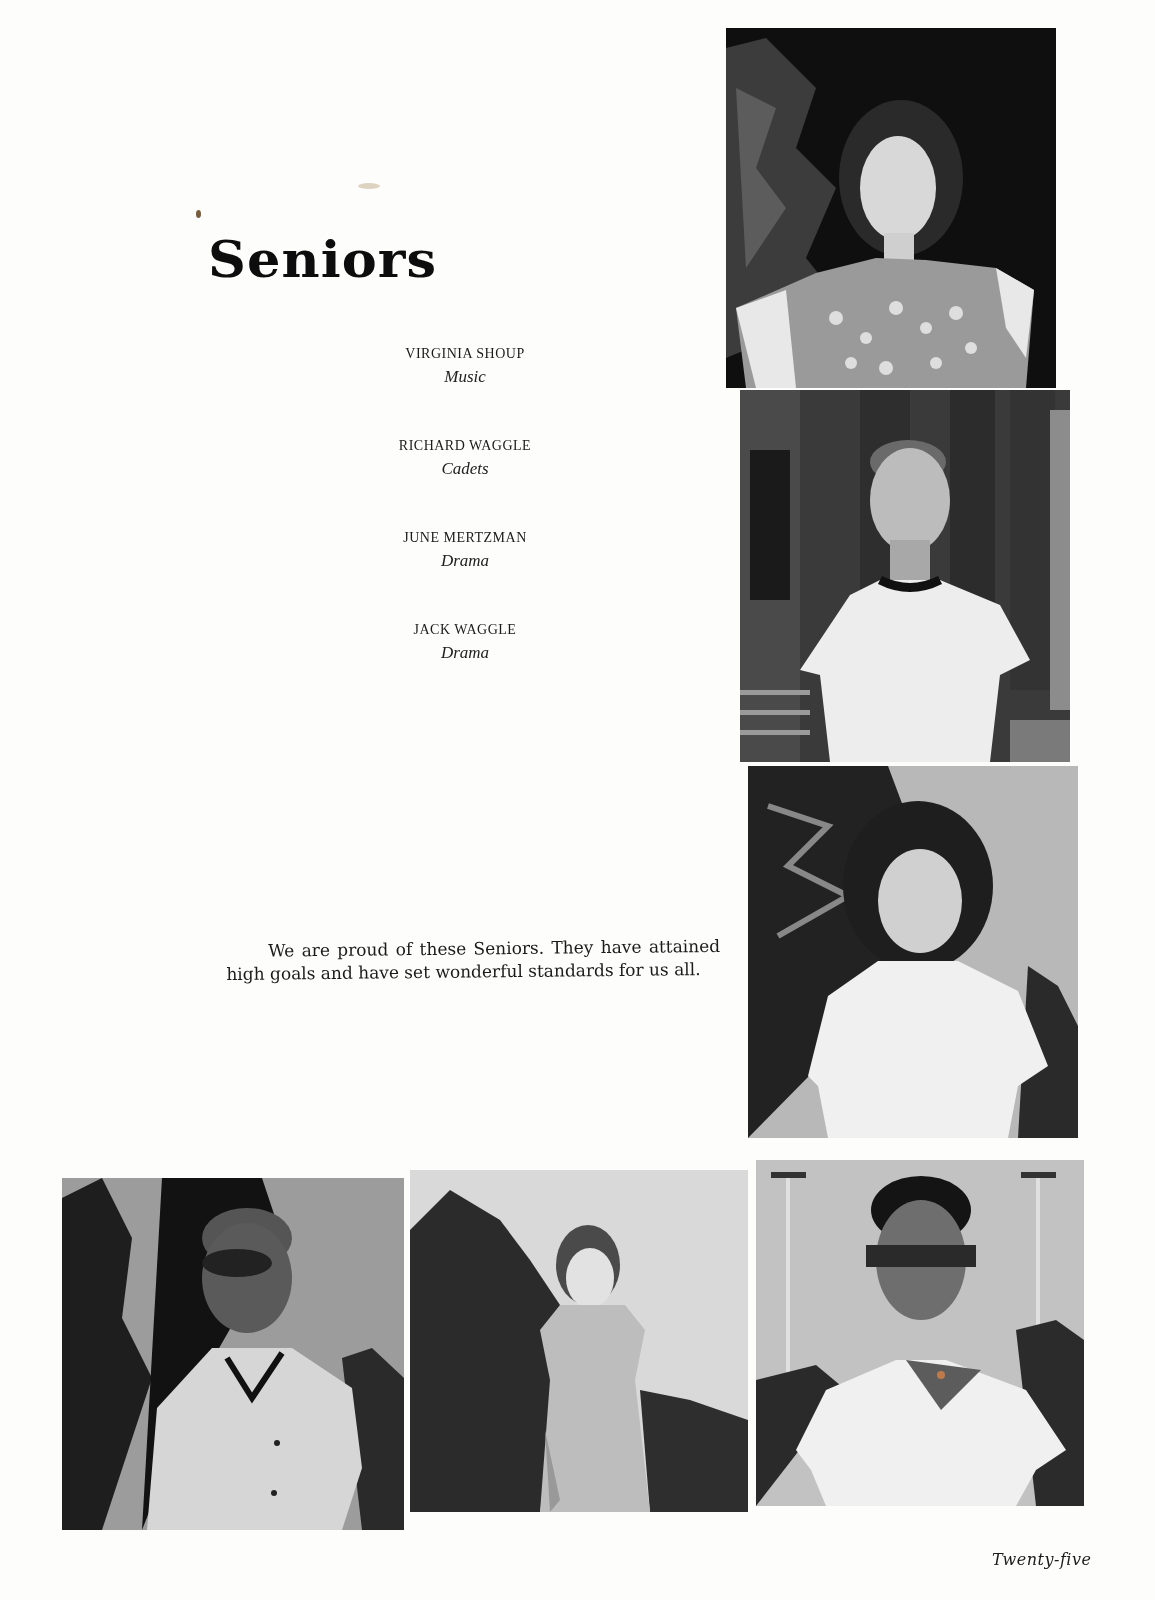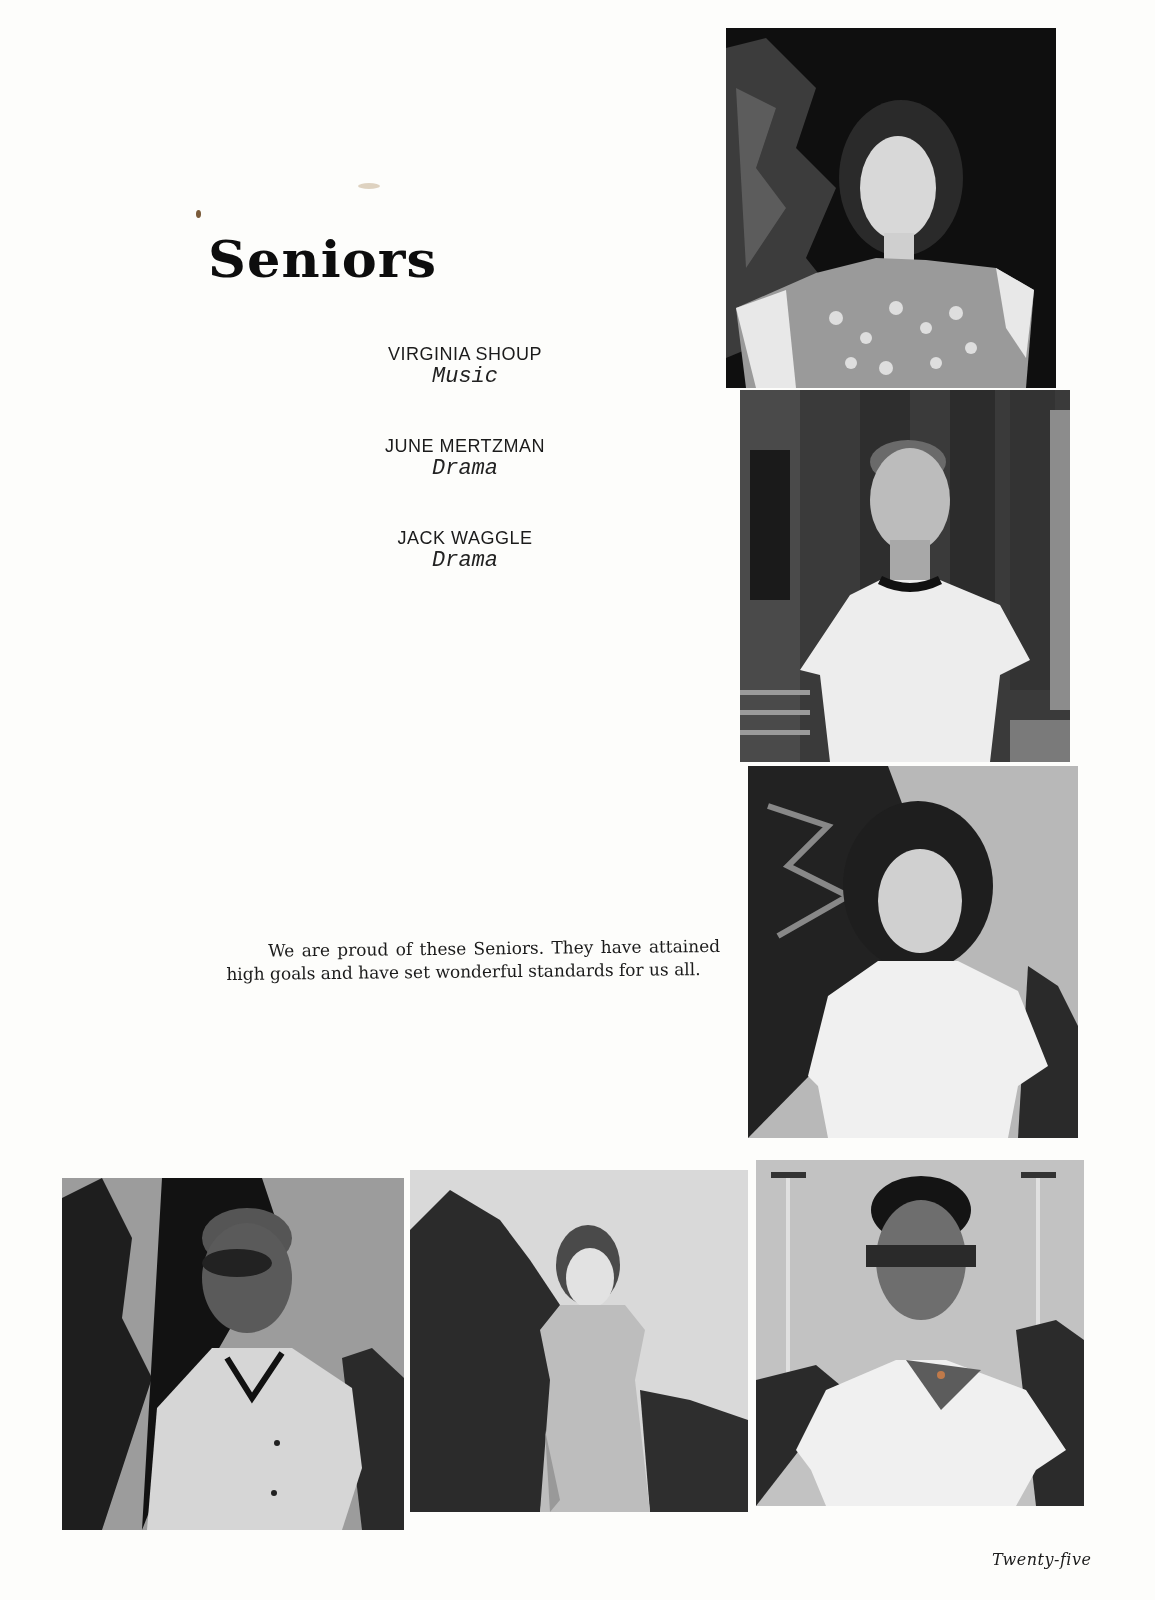"VIRGINIA SHOUP" .entry .nm { font-family: Liberation Sans, sans-serif -> Liberation Serif, serif; font-size: 18px -> 14px }
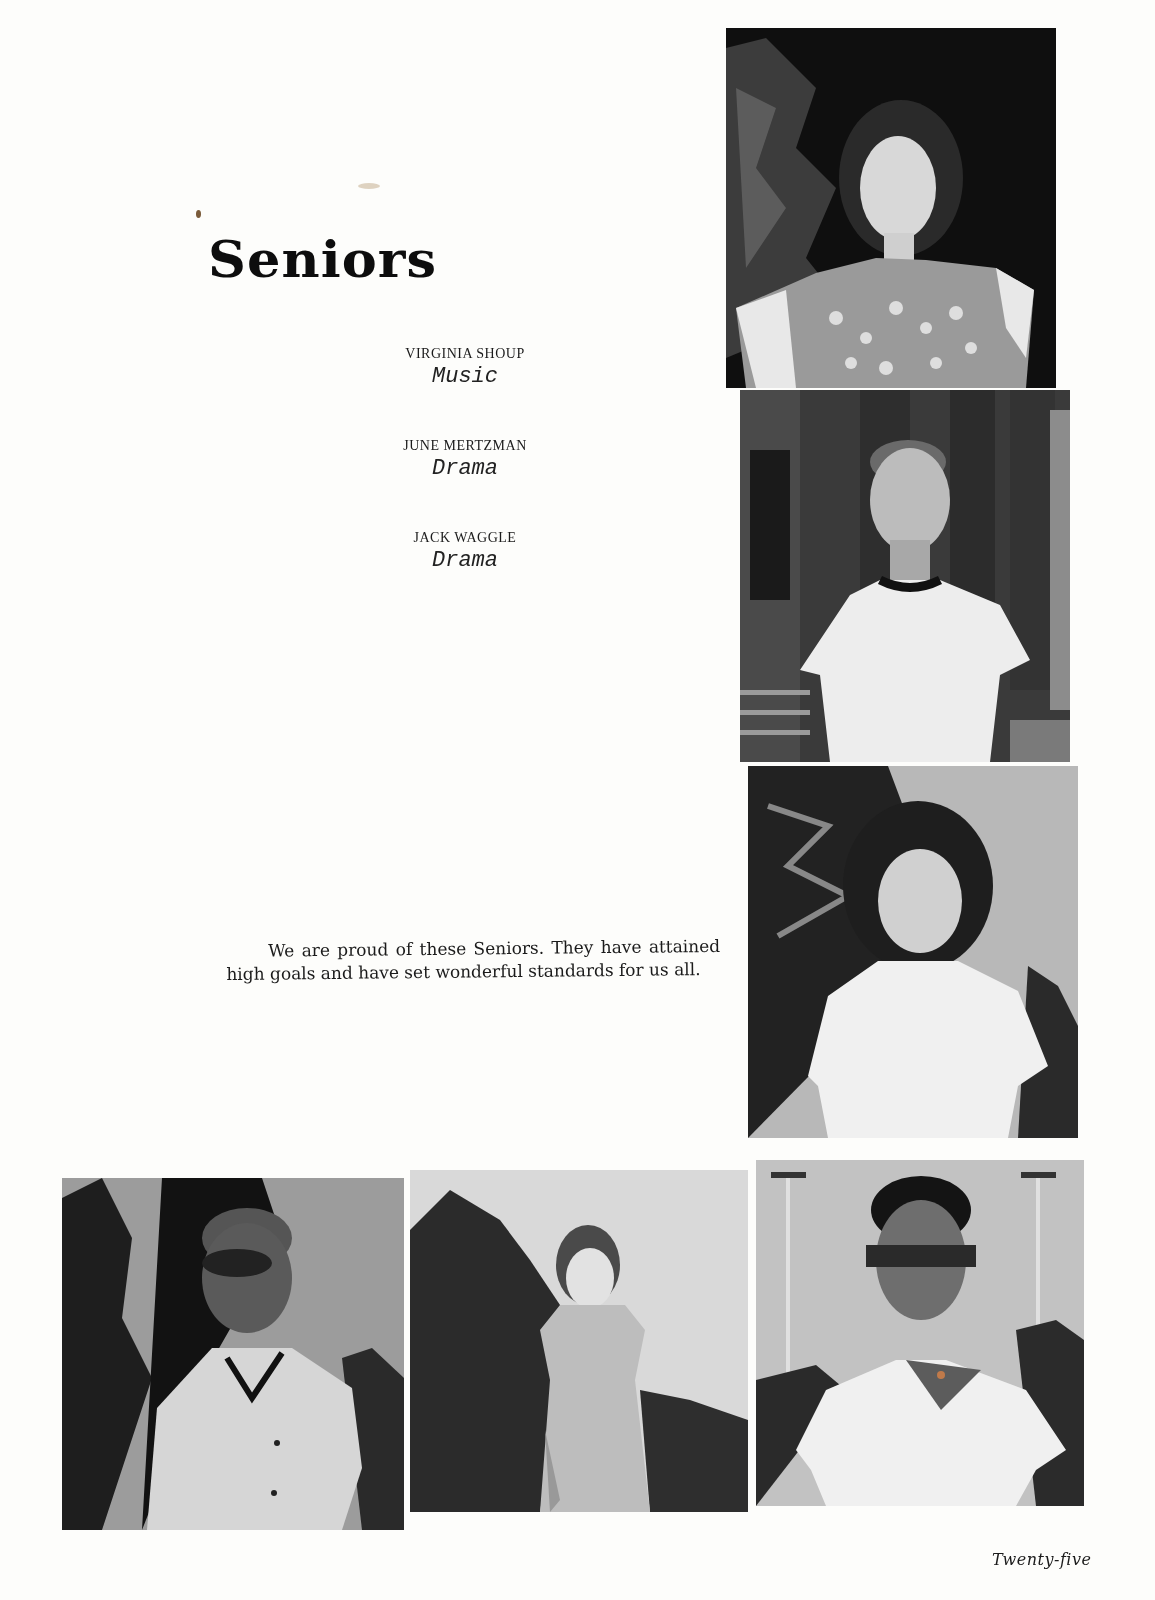"Music" .entry .ac { font-family: Liberation Mono, monospace -> Liberation Serif, serif; font-size: 22px -> 17px }
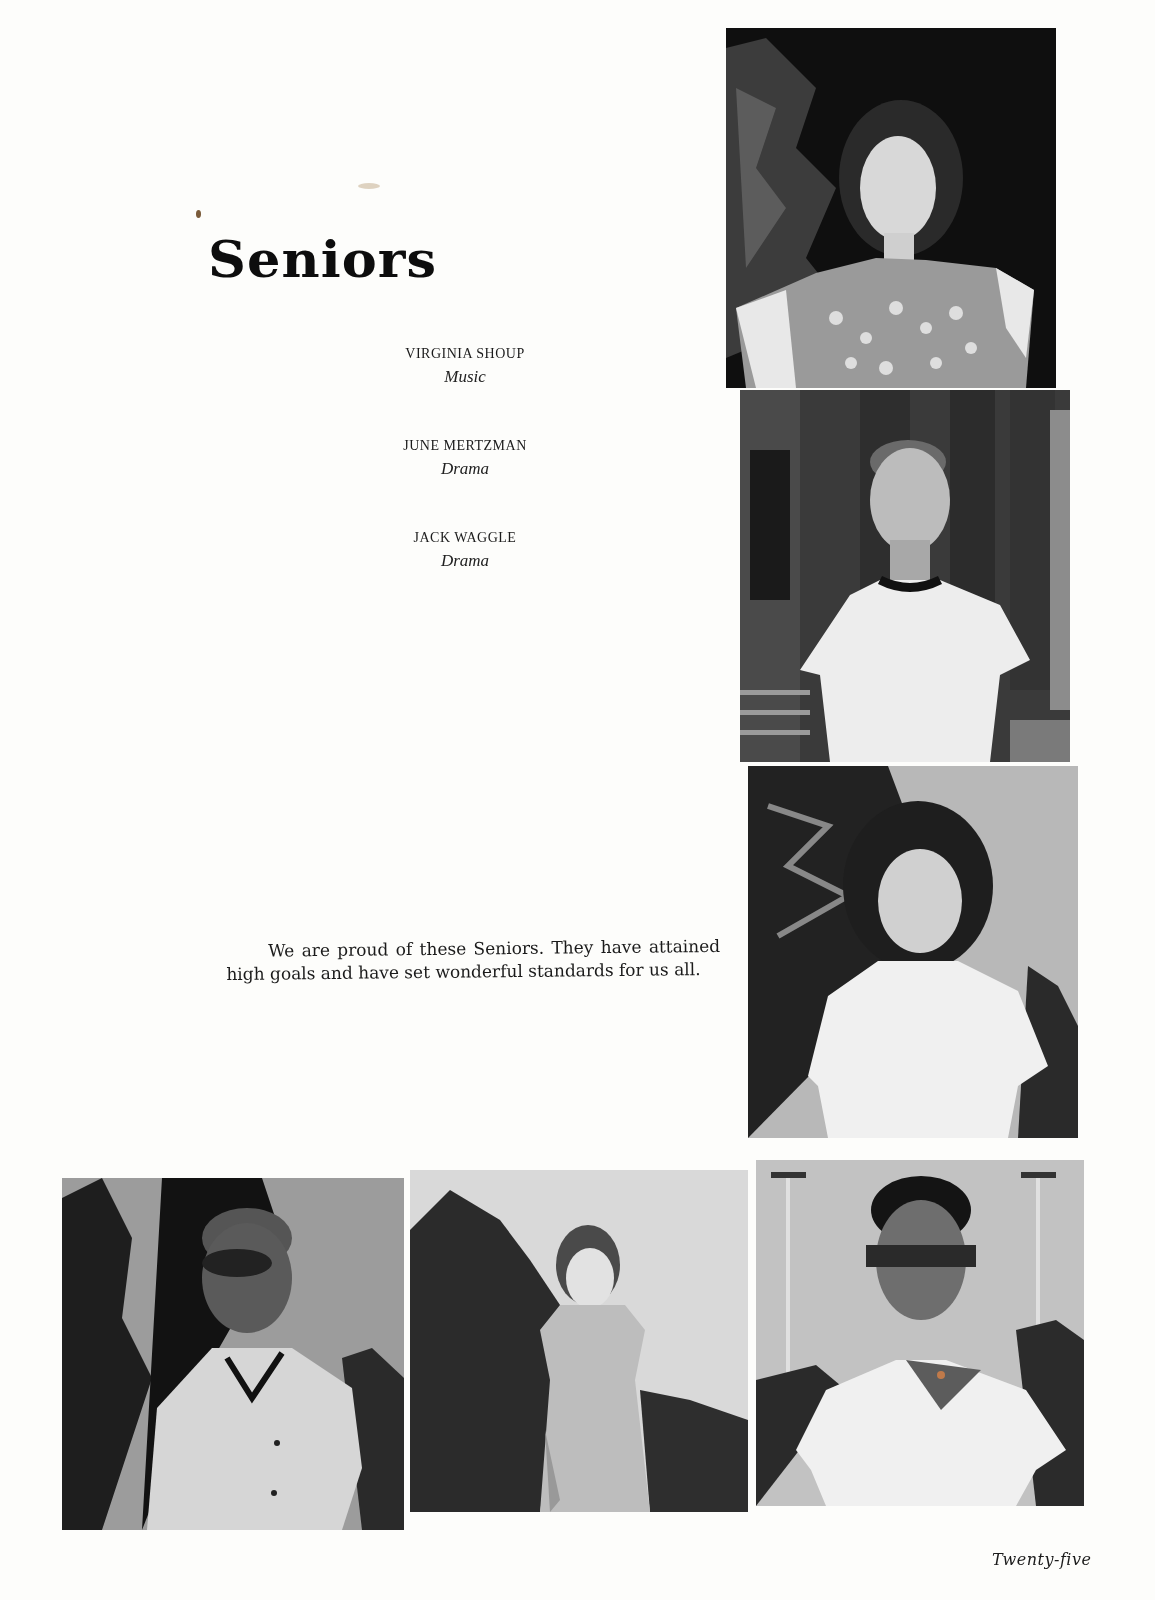"RICHARD WAGGLE" div.entry { html: none -> <div> <span>RICHARD WAGGLE</span> <span>Cadets</span> </div> }
